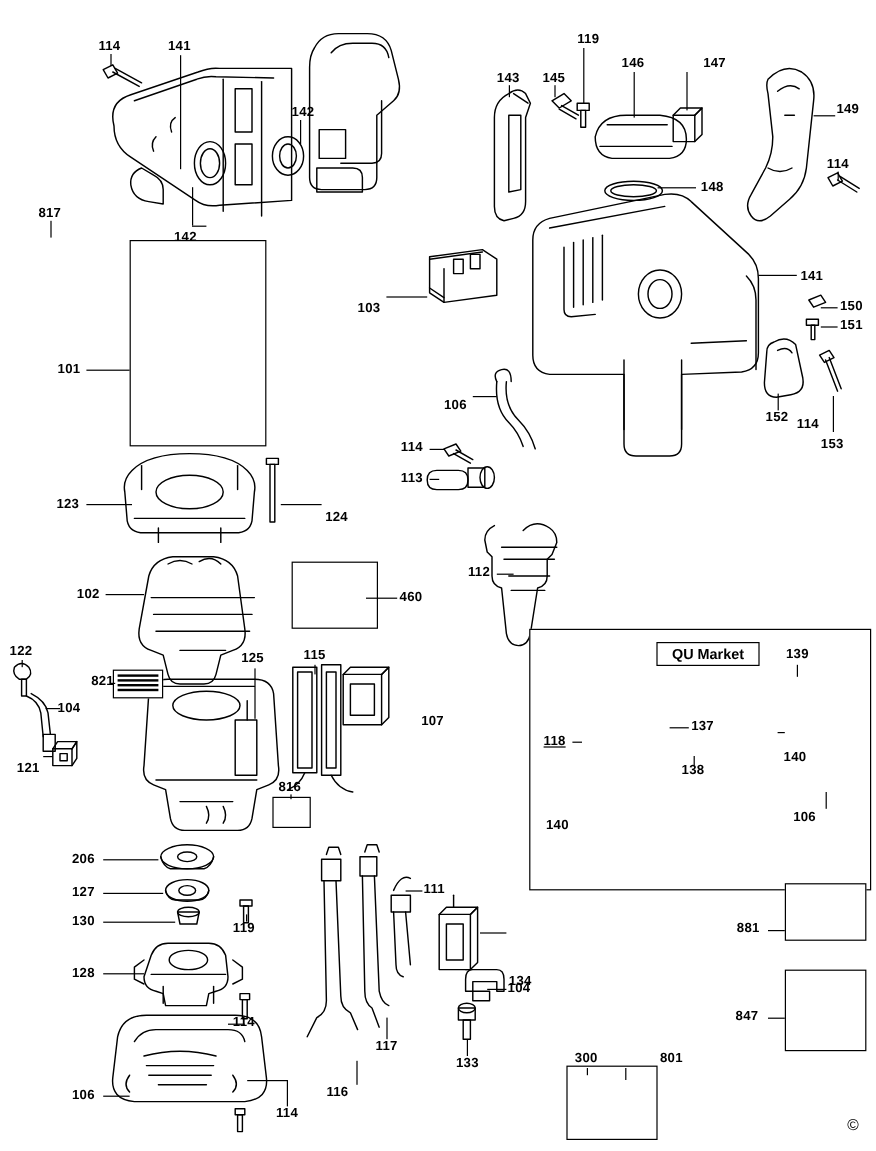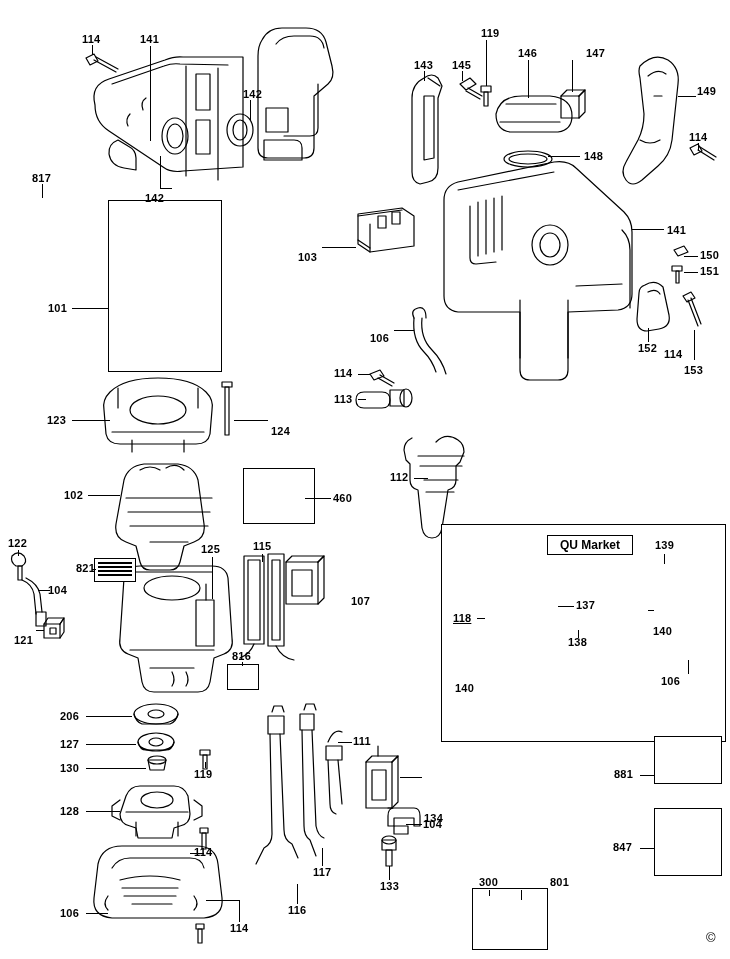"116" div.lbl { left: 288px -> 272px }
